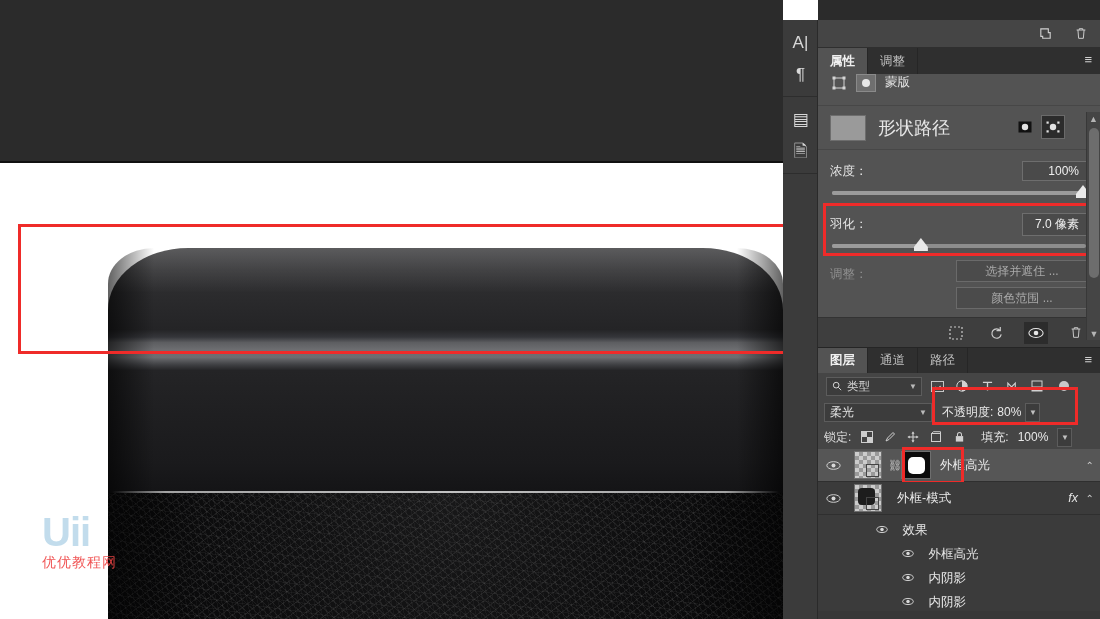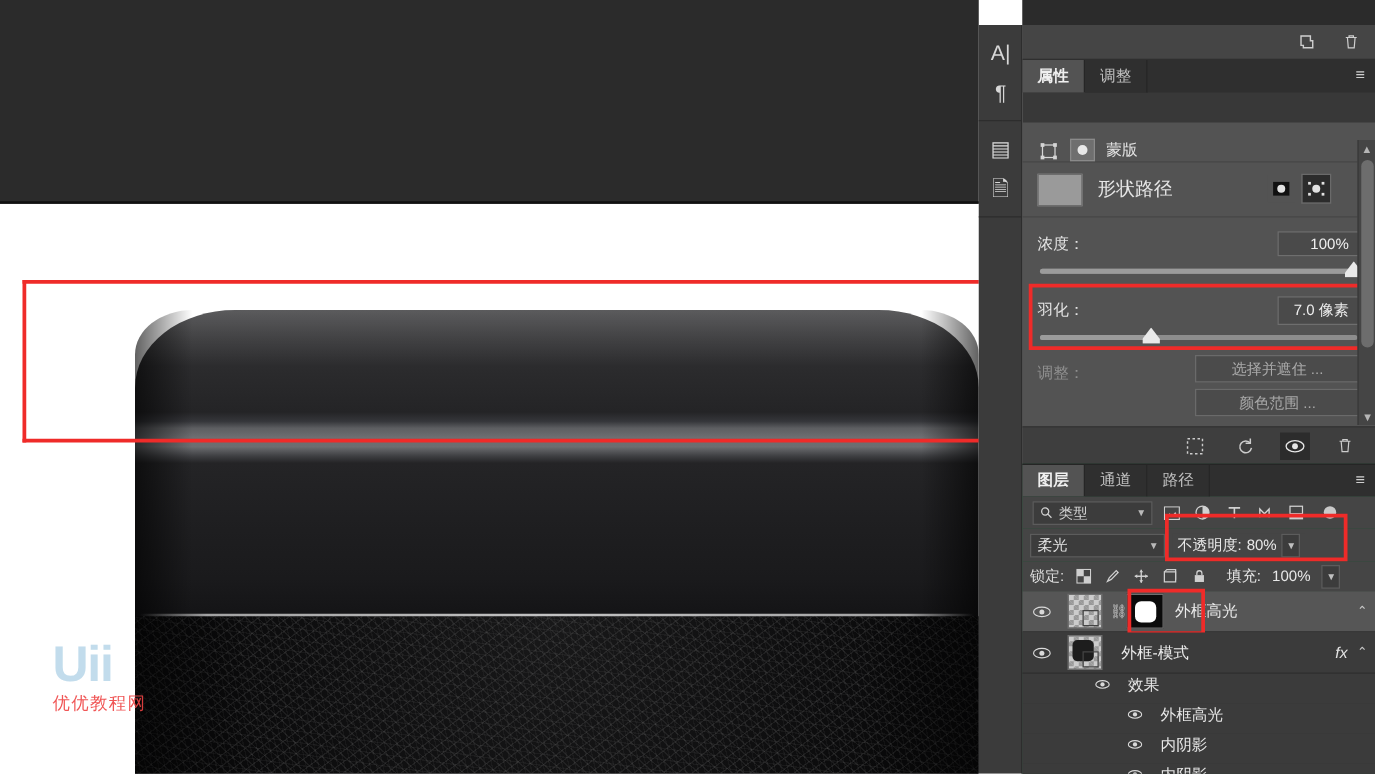"蒙版" .props-row1 { align-items: flex-end -> flex-start; margin-top: 24px -> none }
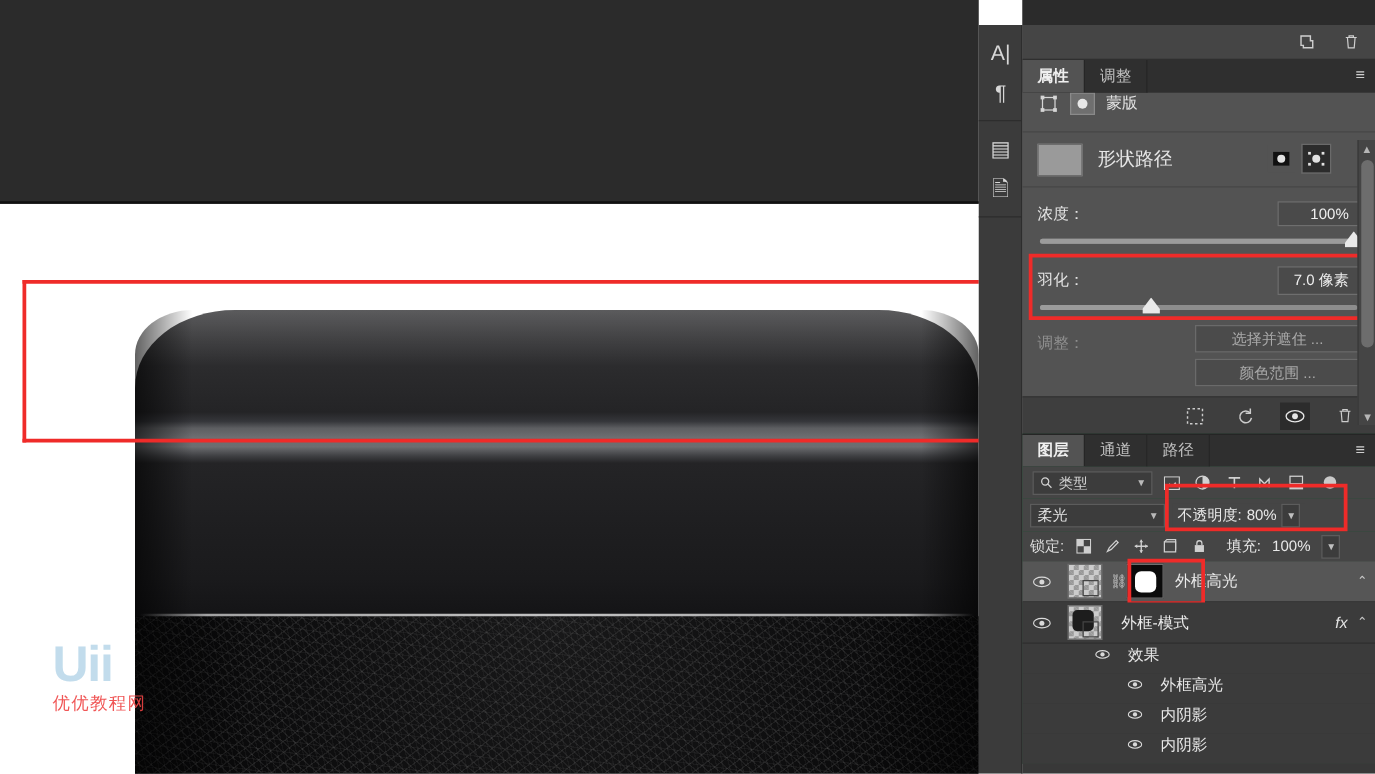"形状路径" .shape-name { font-size: 15px -> 18px }
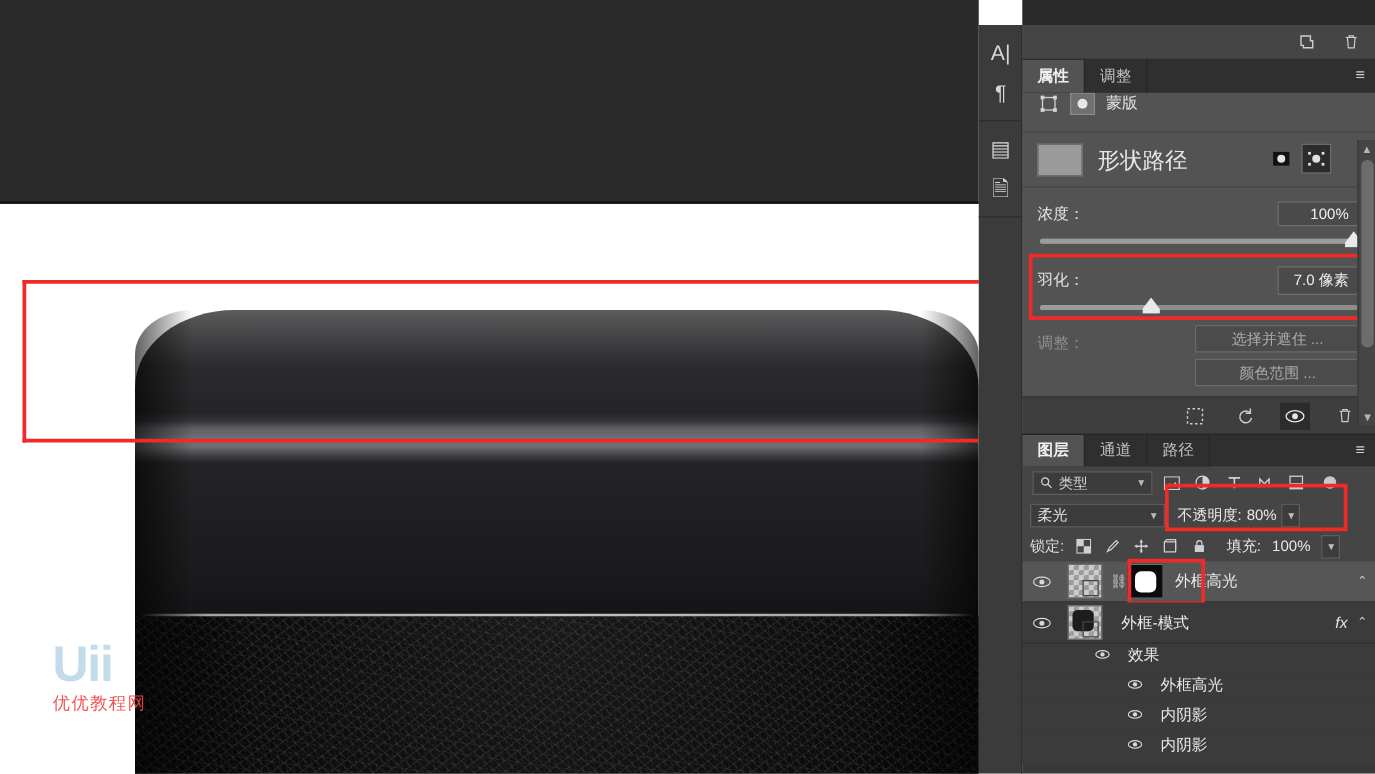"图层" .layers { background: #14532d -> #a21caf }
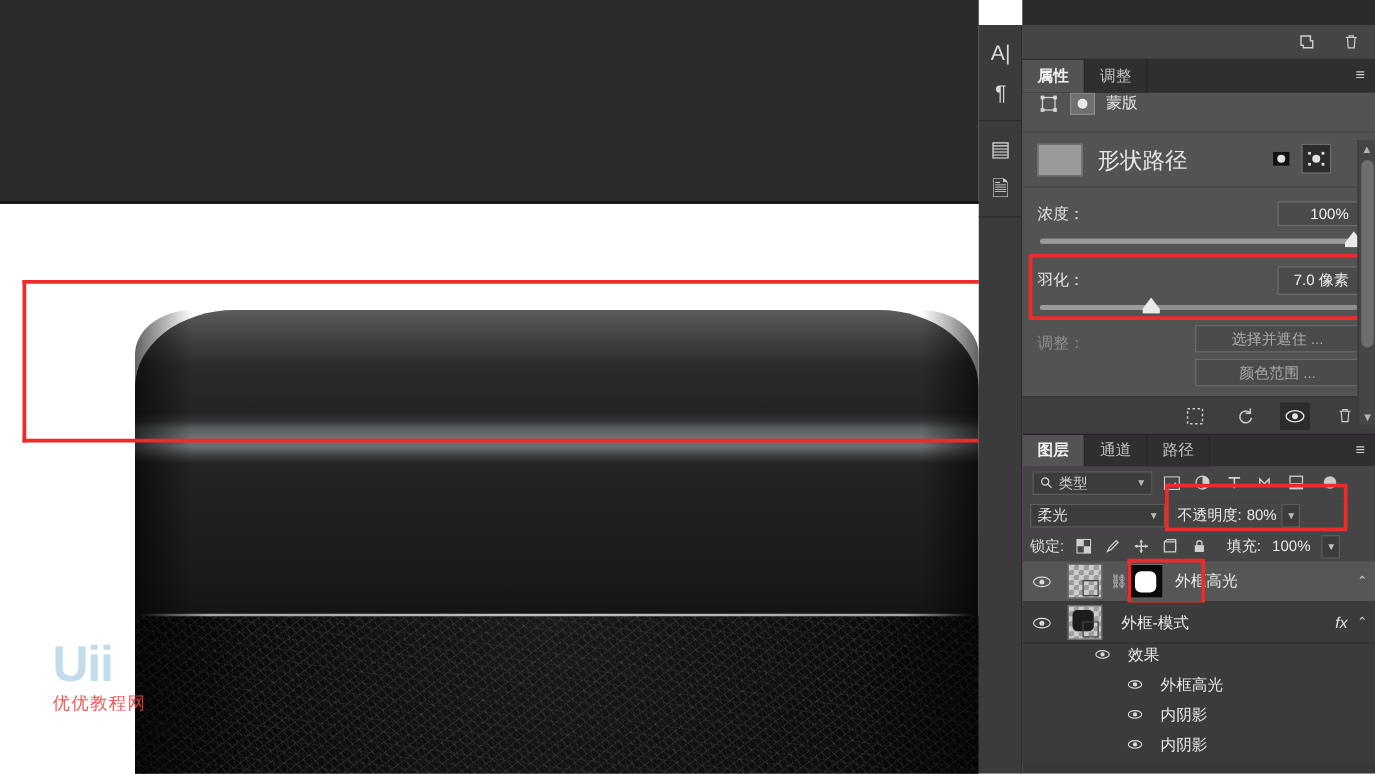"效果" .effect-row { align-items: flex-start -> flex-end }
